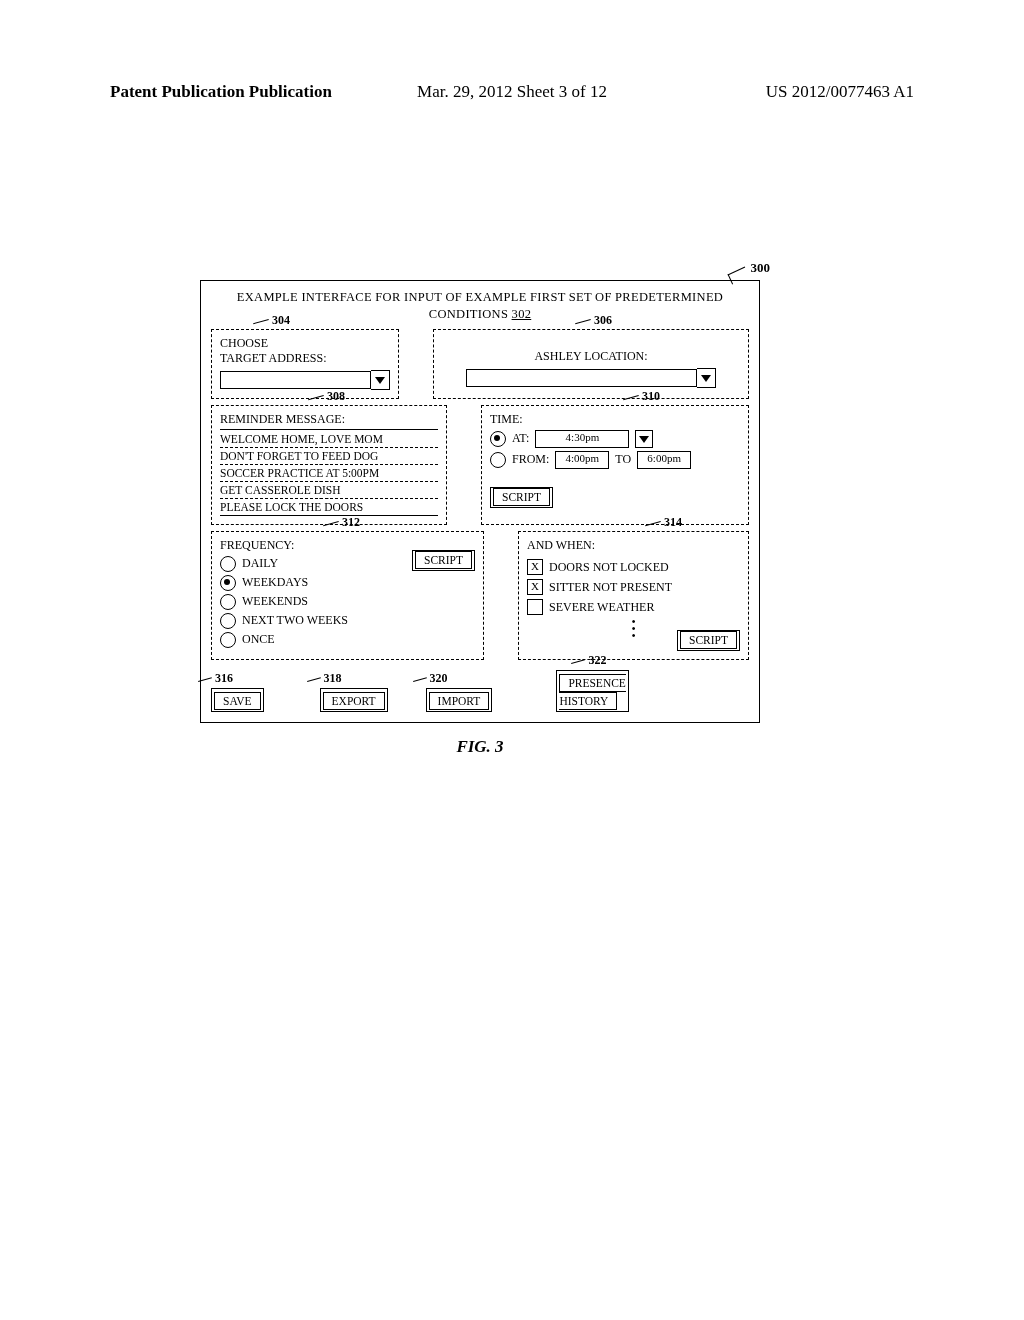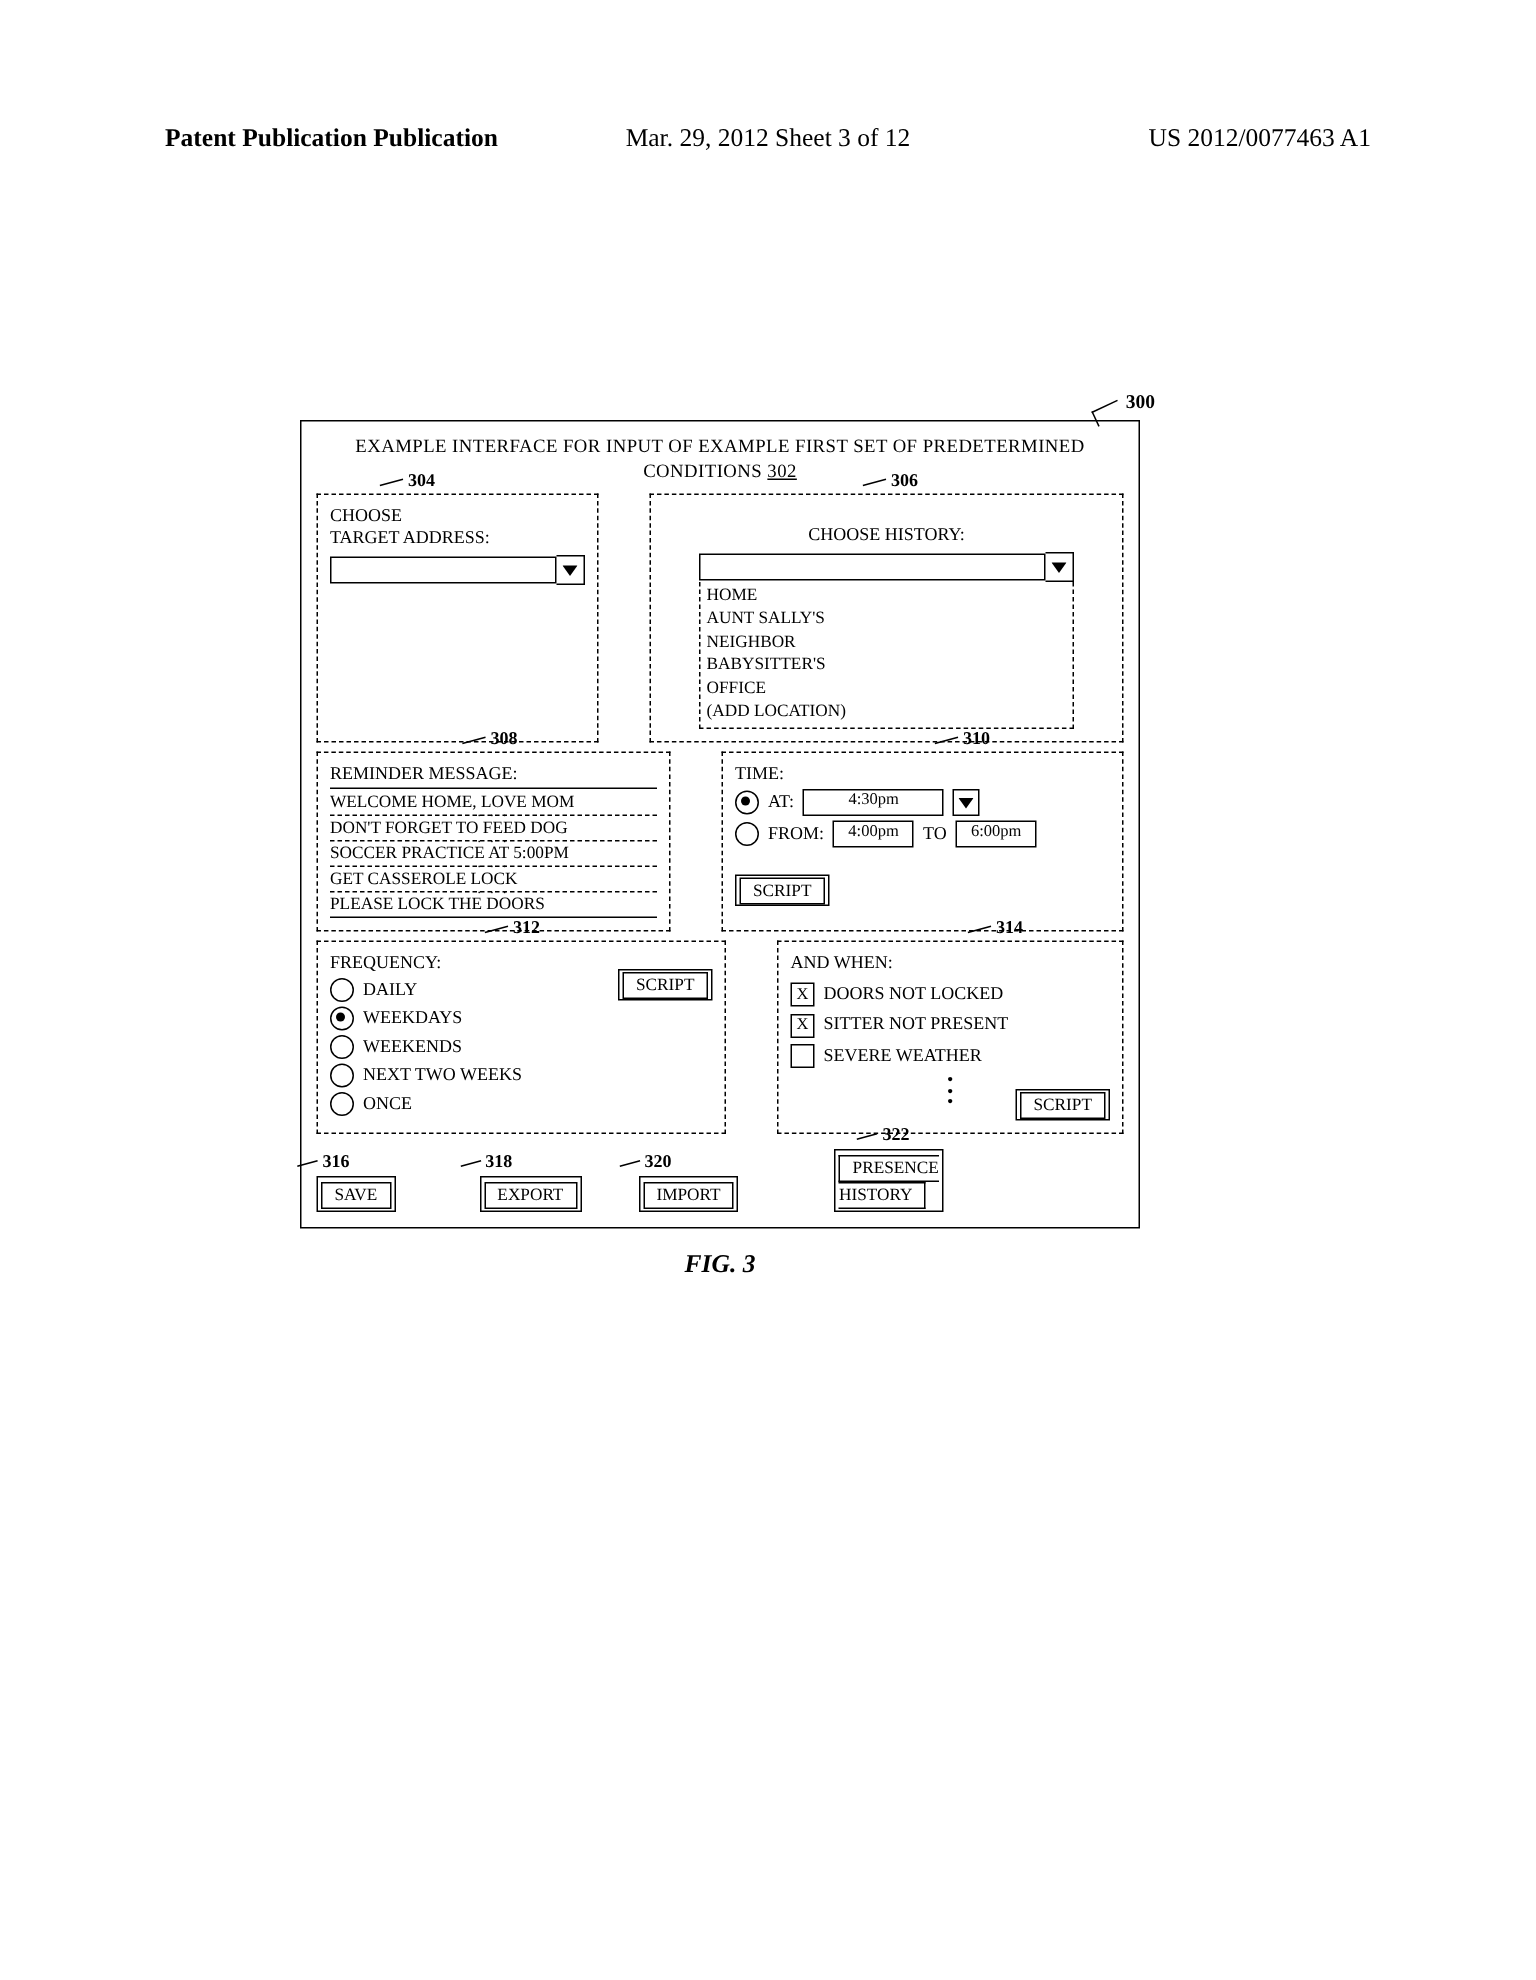"CHOOSE HISTORY:" div.panel-label { text: CHOOSE HISTORY -> ASHLEY LOCATION }
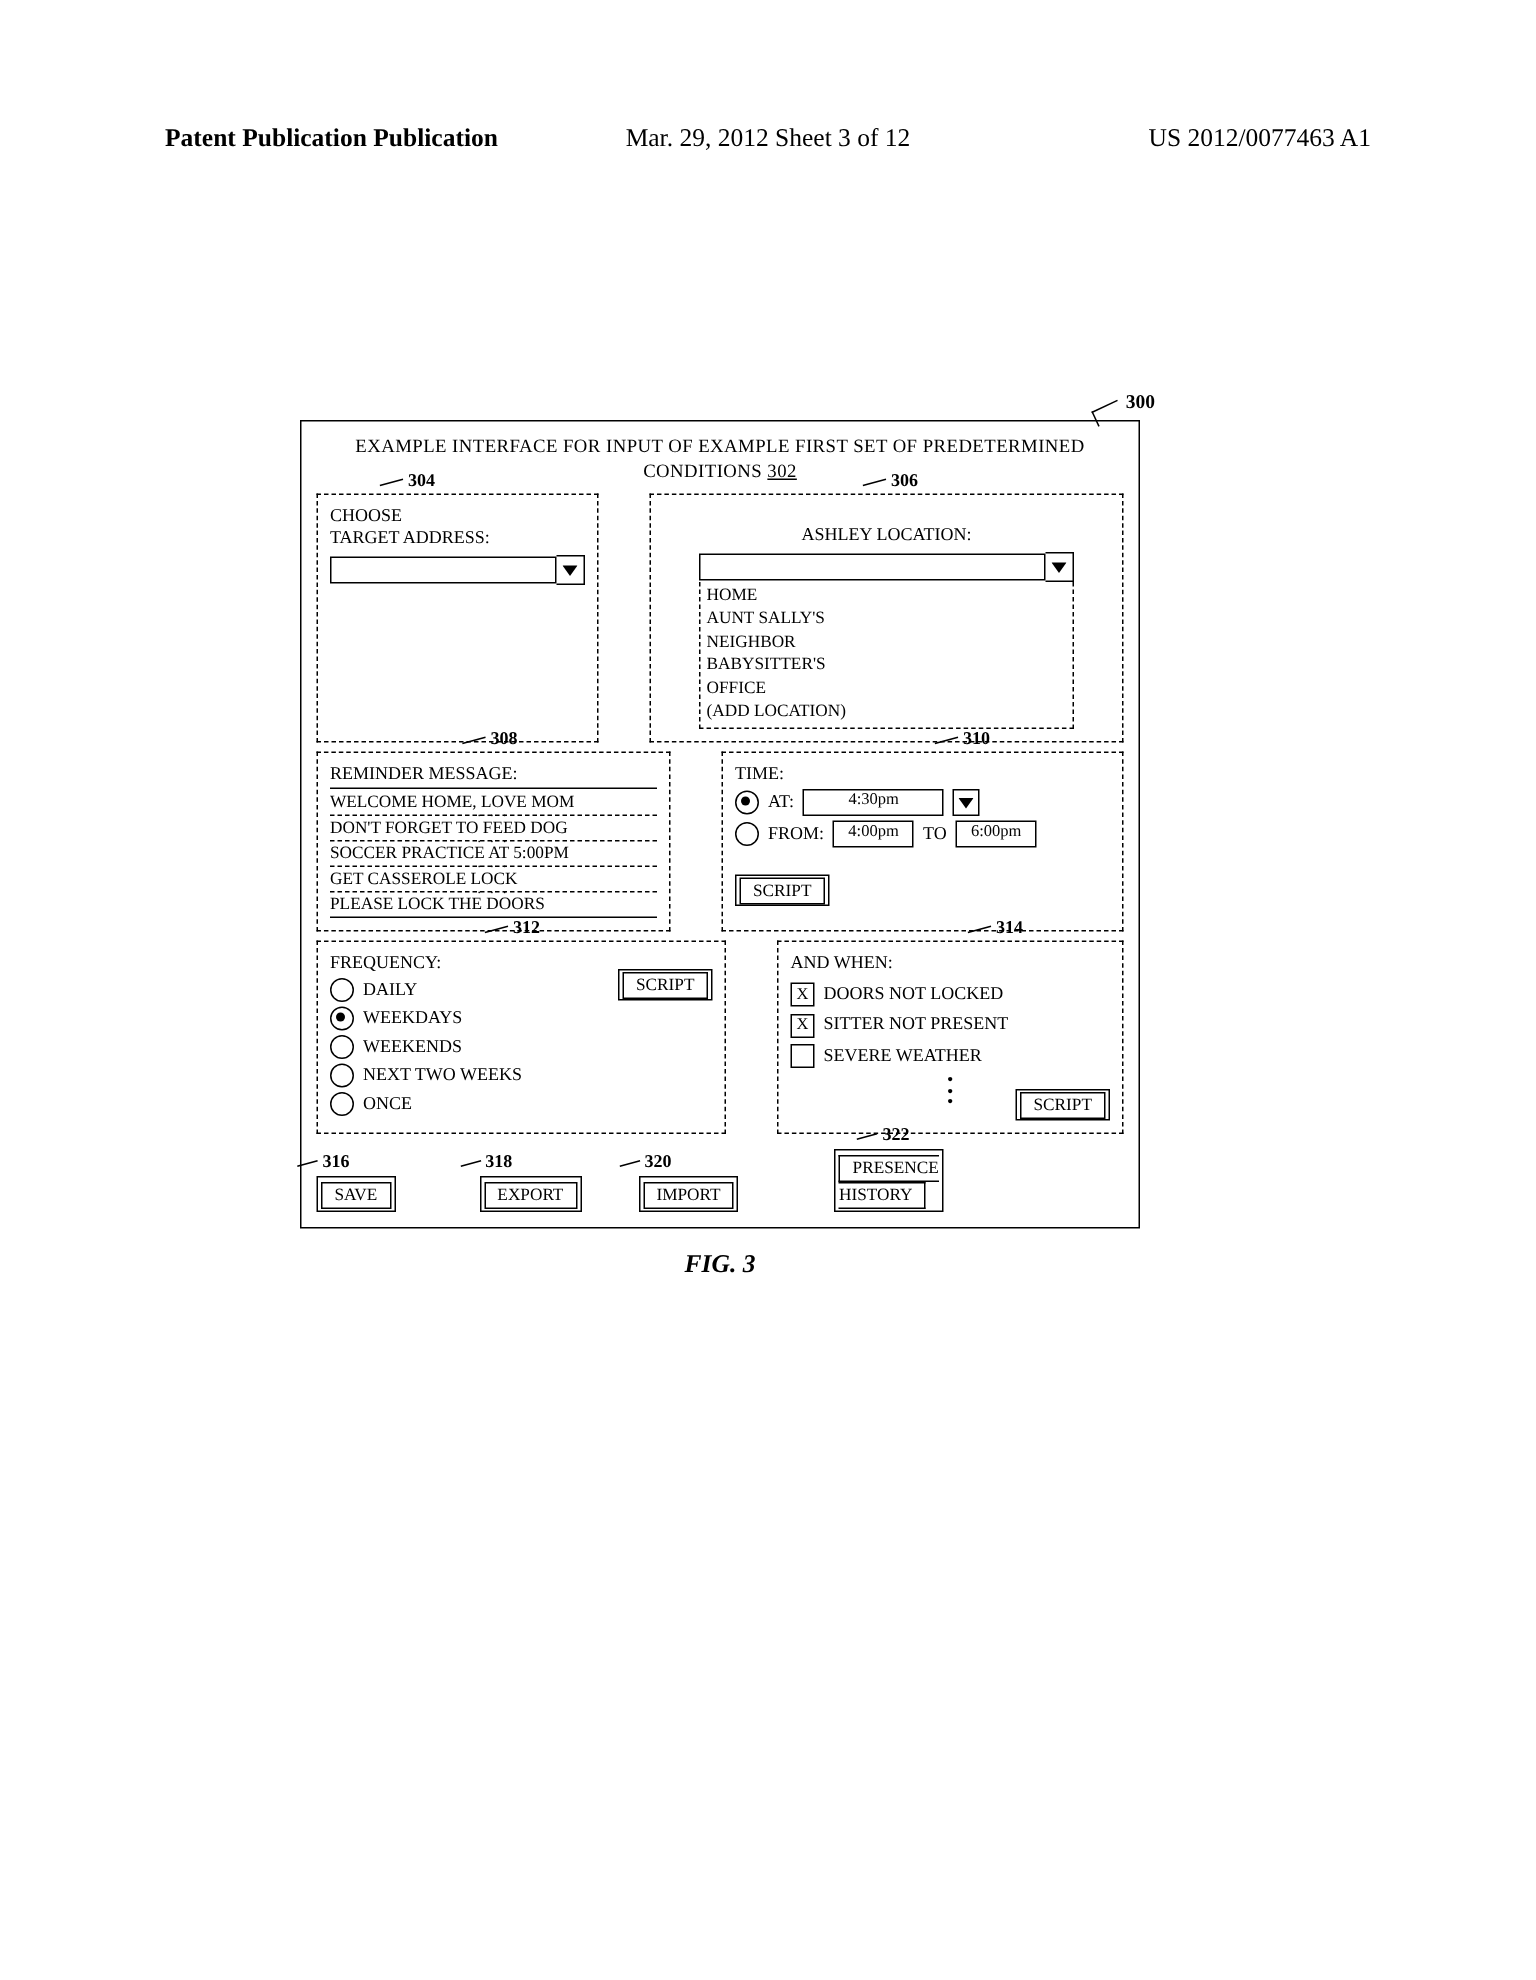"HOME" div.opt-list { html: <div> <div>HOME</div> <div>AUNT SALLY'S</div> <div>NEIGHBOR</div> <div>BABYSITTER'S</div> <div>OFFICE</div> <div>(ADD LOCATION)</div> </div> -> none }
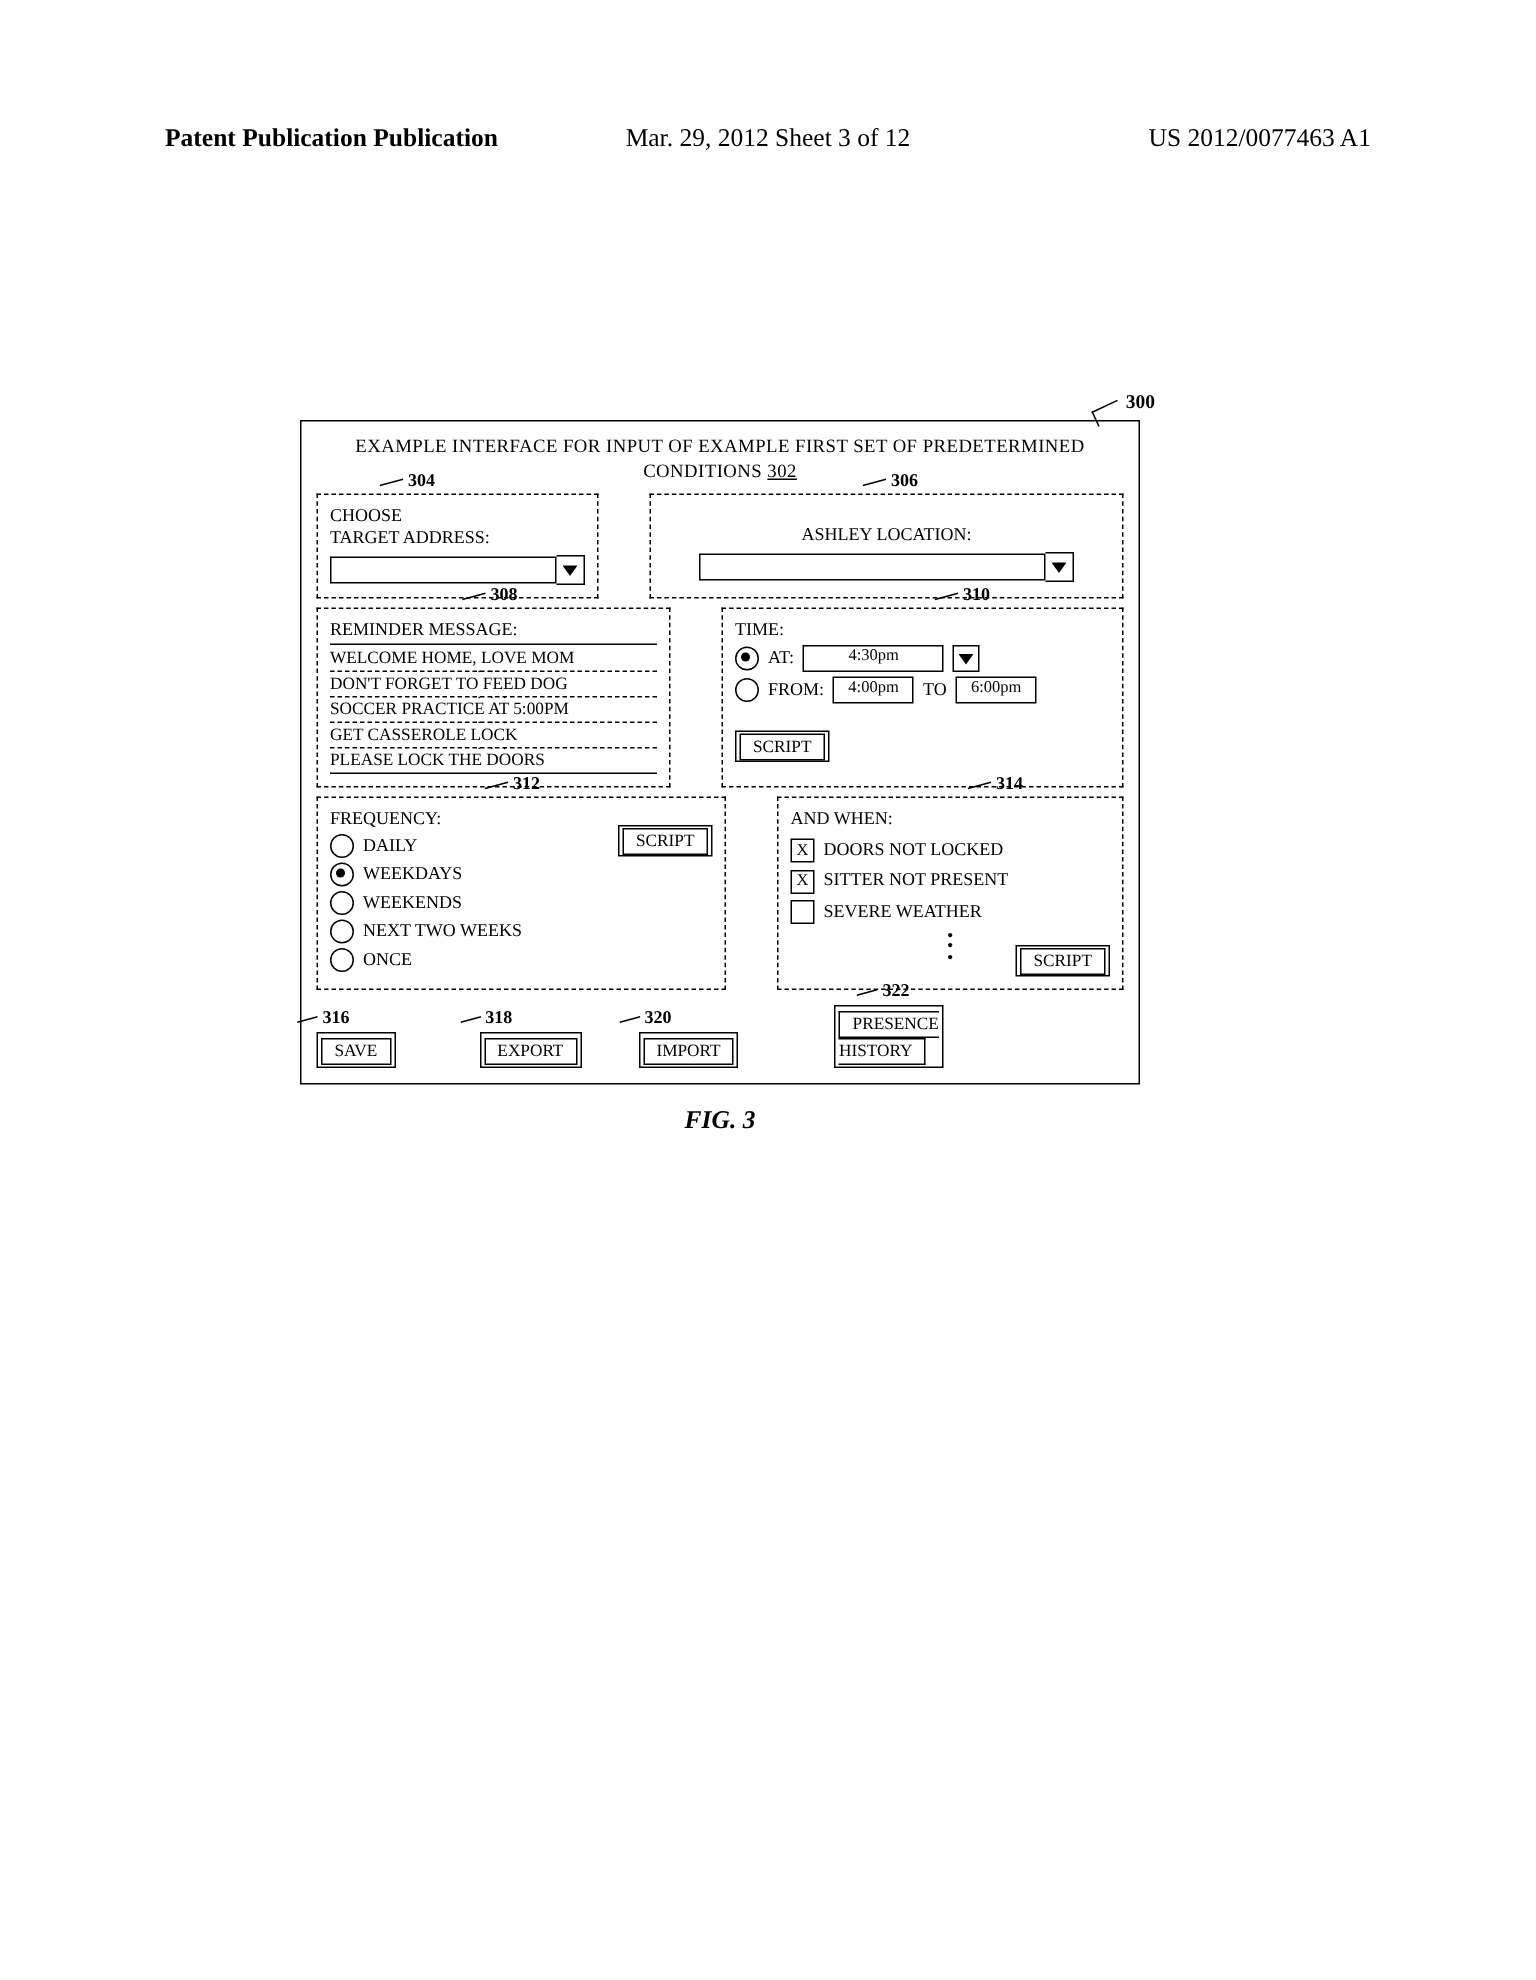"GET CASSEROLE LOCK" div.msg-item { text: LOCK -> DISH }
